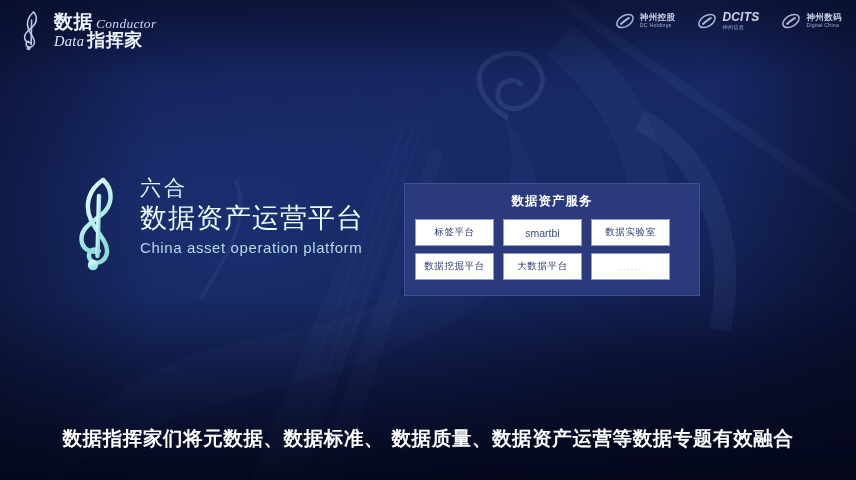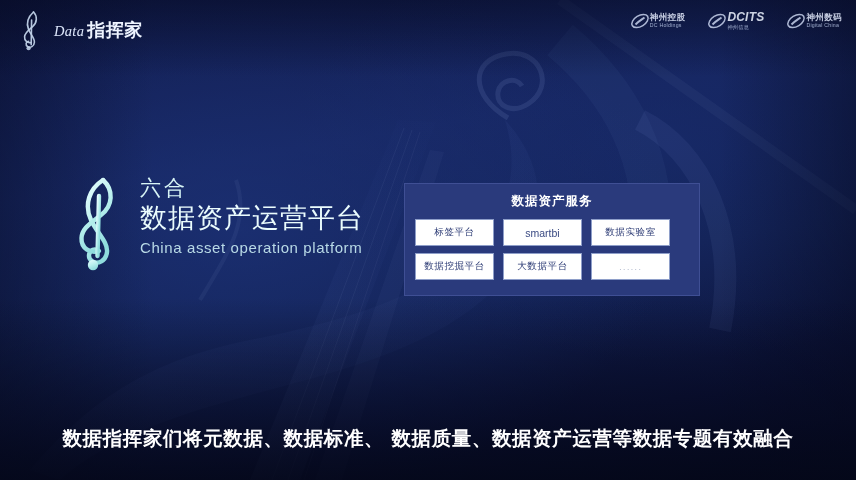"数据" div.brand-row { html: none -> <div> <span>数据</span> <span>Conductor</span> </div> }
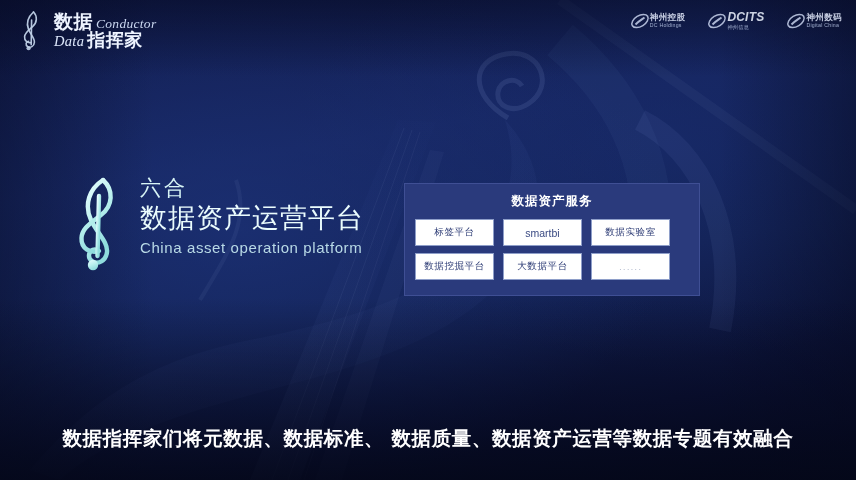"神州控股" .corp { gap: none -> 5px }
